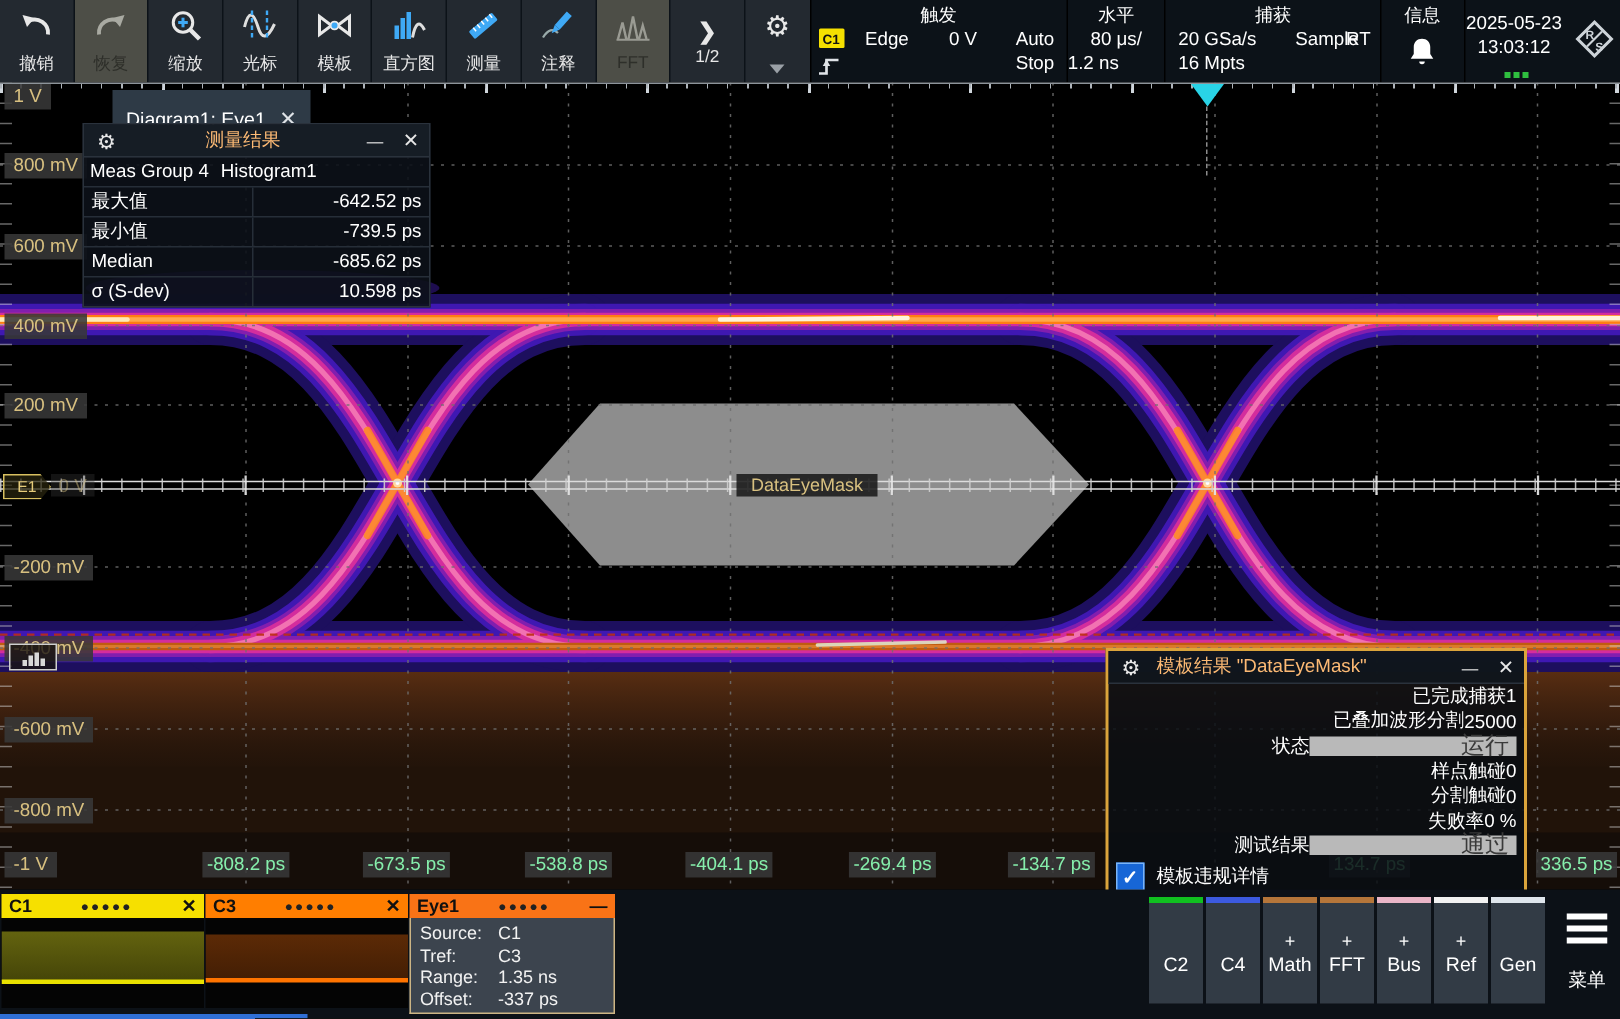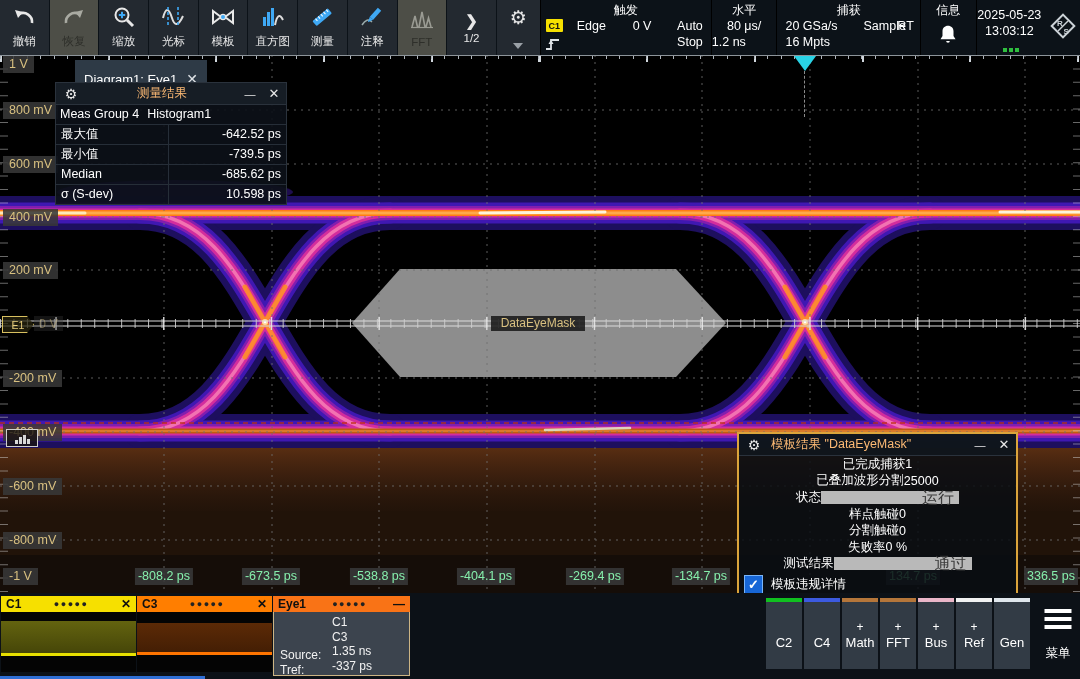"已完成捕获" .krow { justify-content: center -> flex-end }
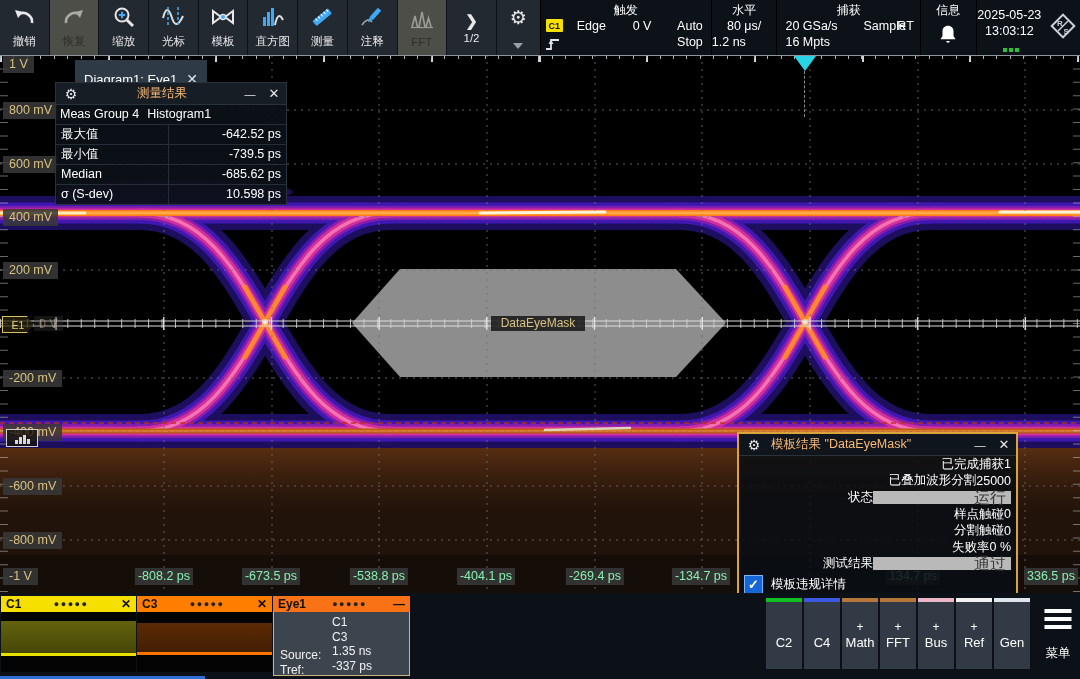"Source:" .eyebody .pk { margin-top: 33px -> none }
